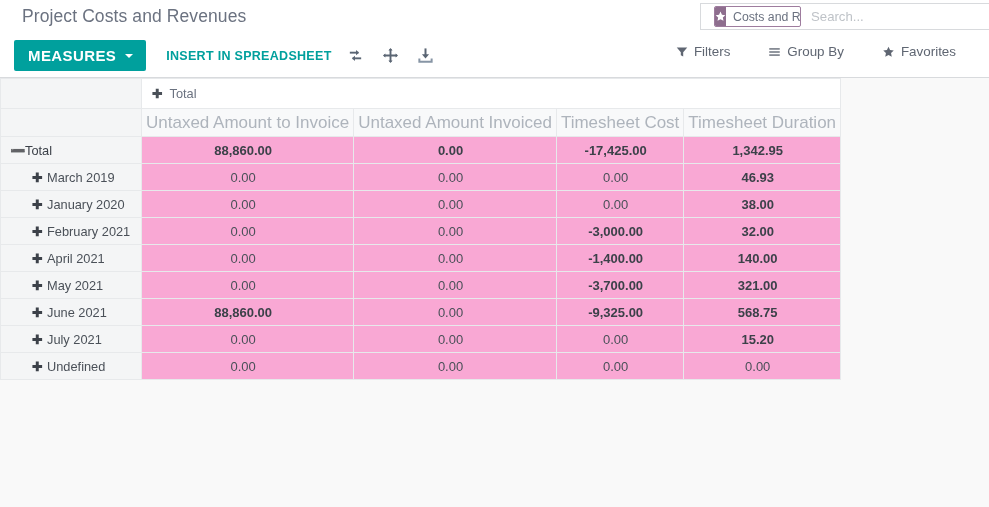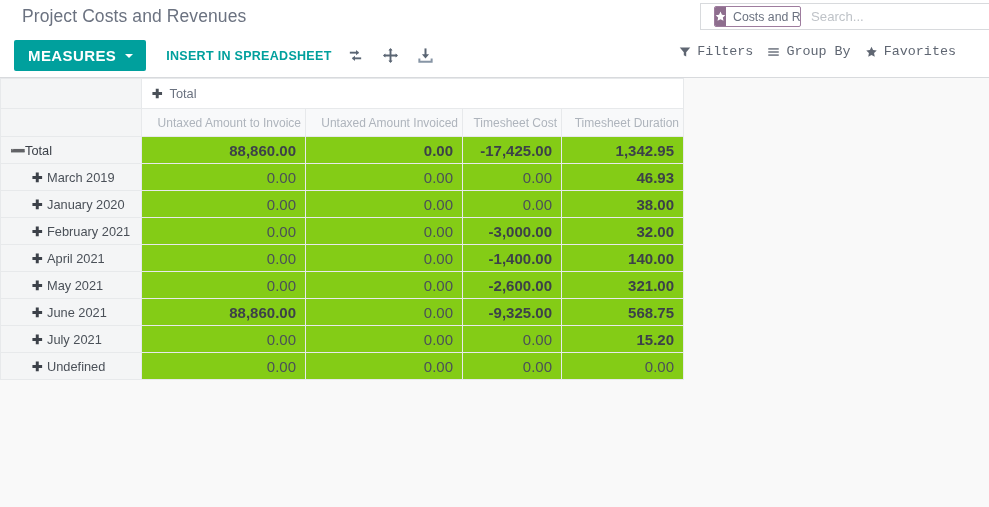"Filters" .cp-filters { font-family: Liberation Mono, monospace -> none; gap: 14px -> 38px }
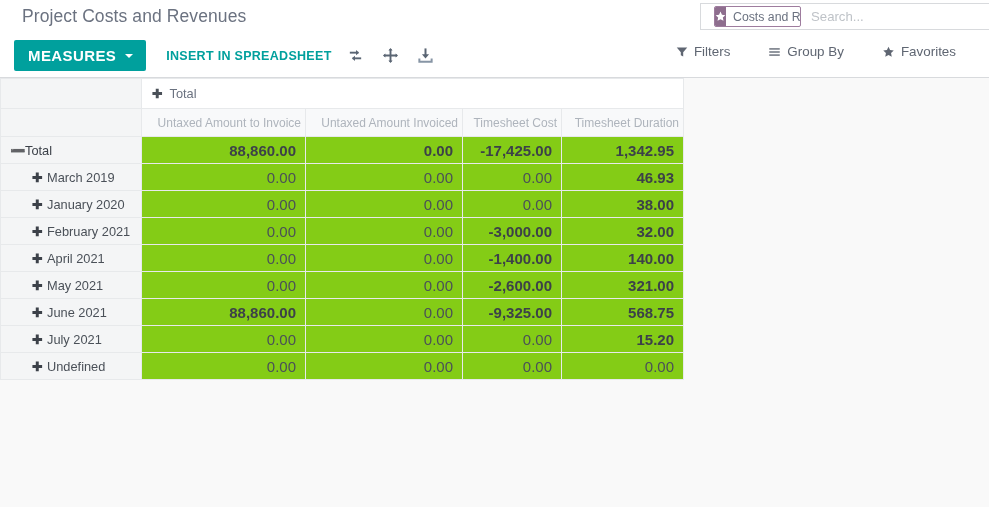"Untaxed Amount to Invoice" .measure-header { font-size: 12px -> 17px; text-align: right -> center }
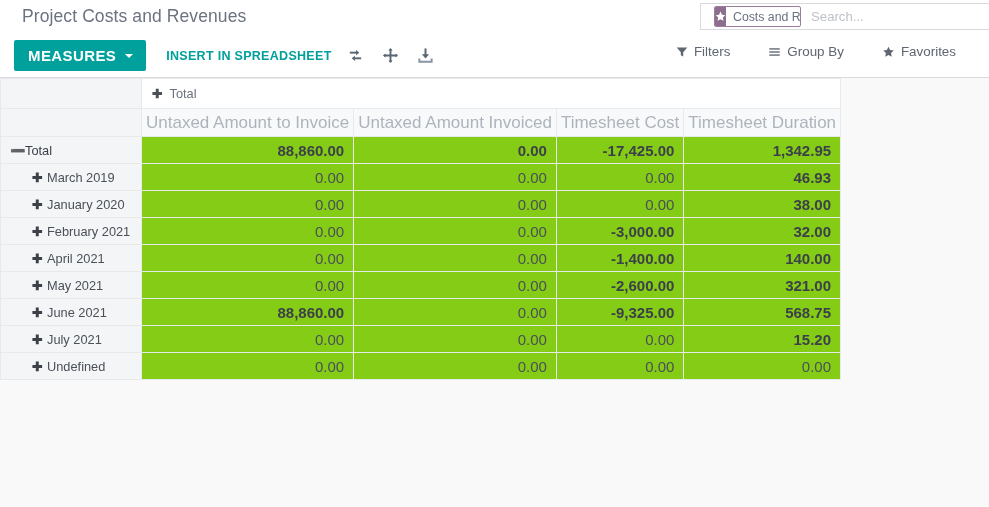"88,860.00" .val { background: #84cc16 -> #f9a8d4; font-size: 15px -> 13px; text-align: right -> center }
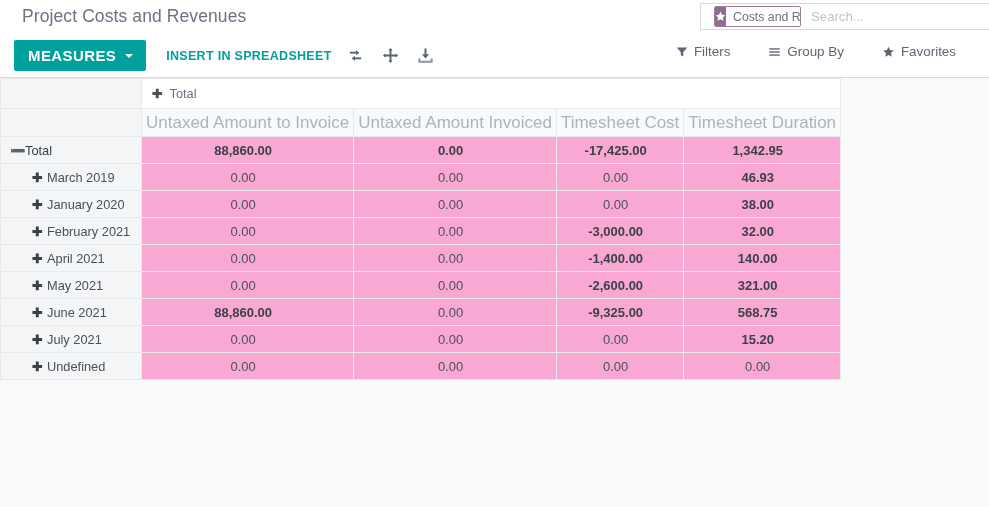"-2,600.00" td.val { text: -2,600.00 -> -3,700.00 }
